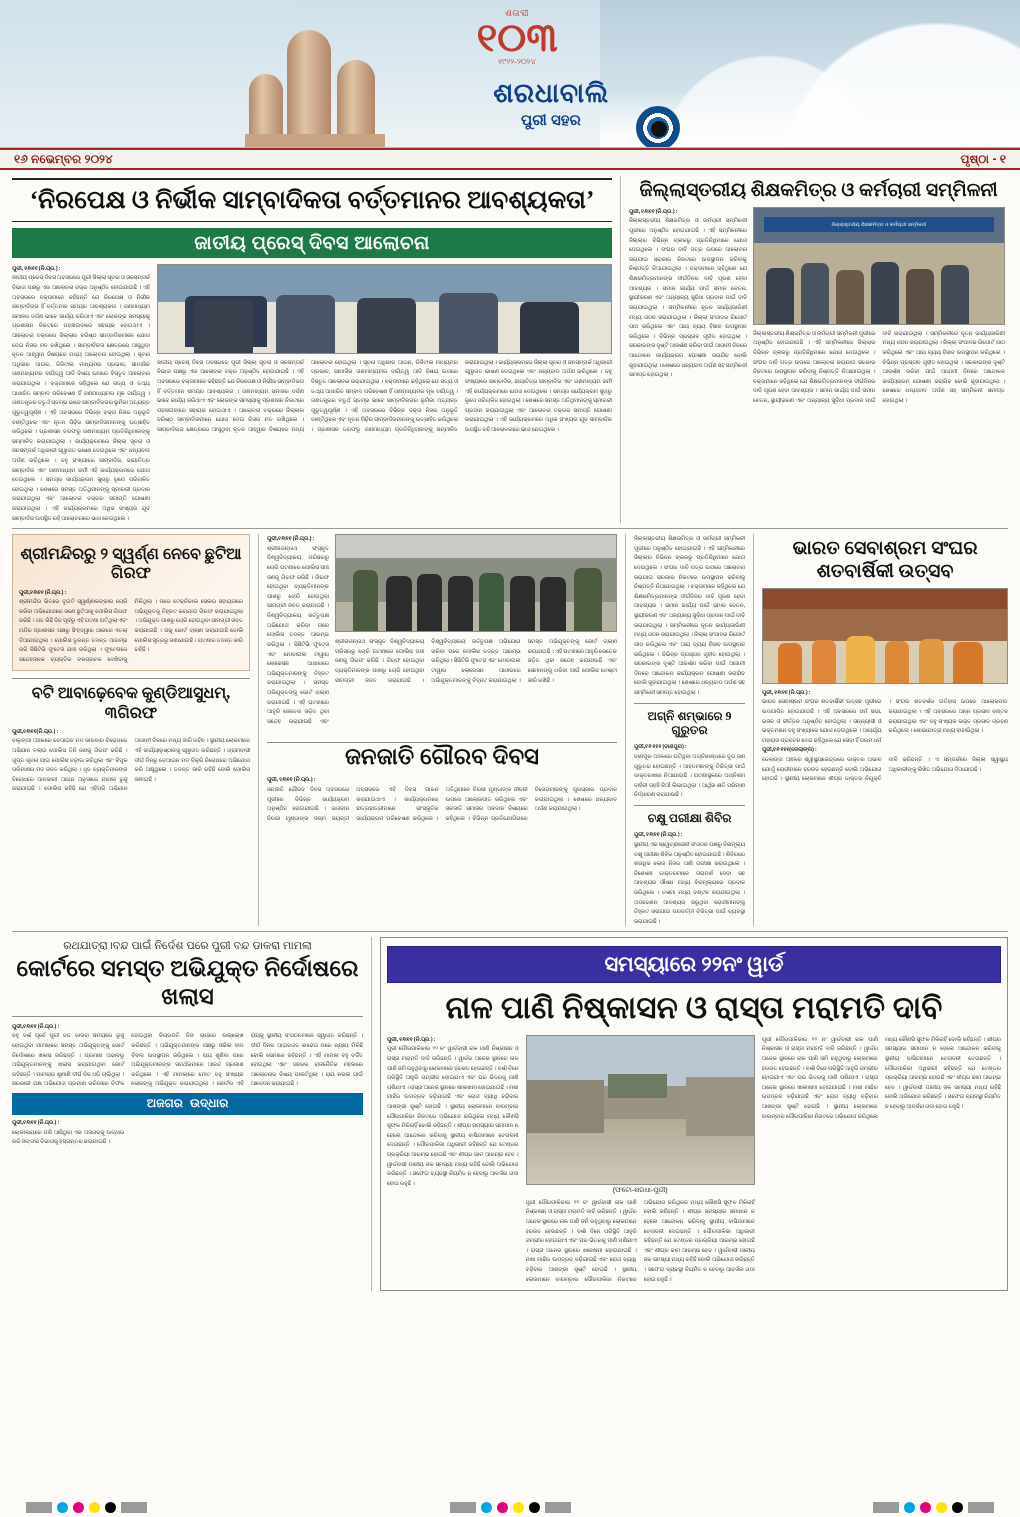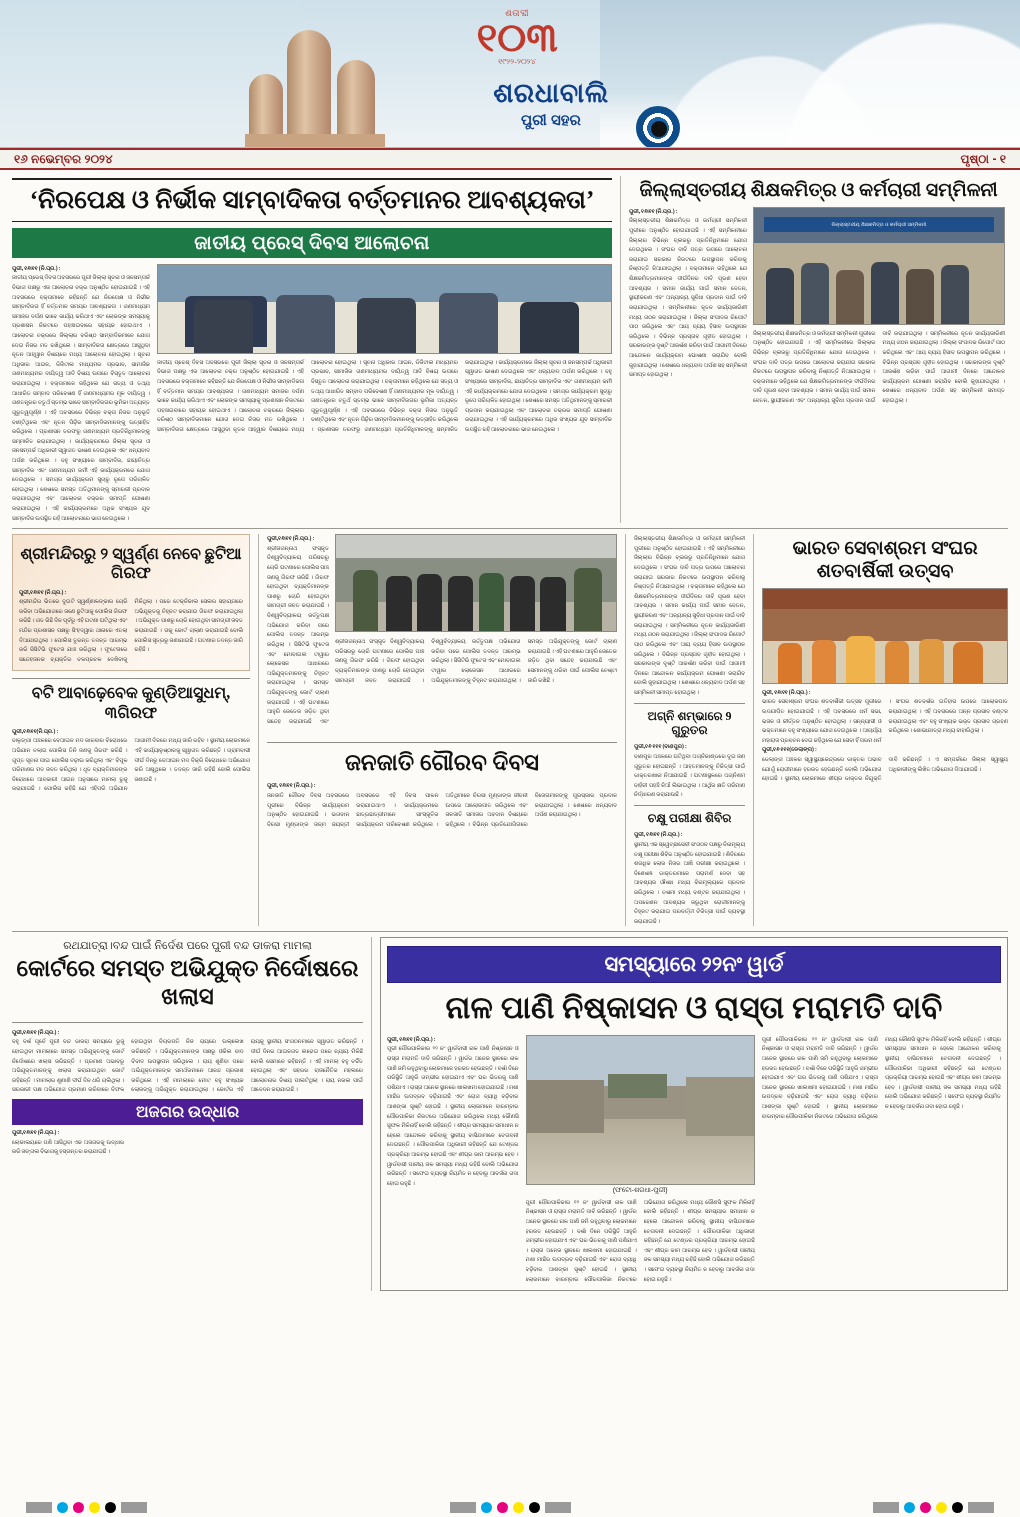"ଜନଜାତି ଗୌରବ ଦିବସ" h2.hd { padding-top: 6px -> 0 }
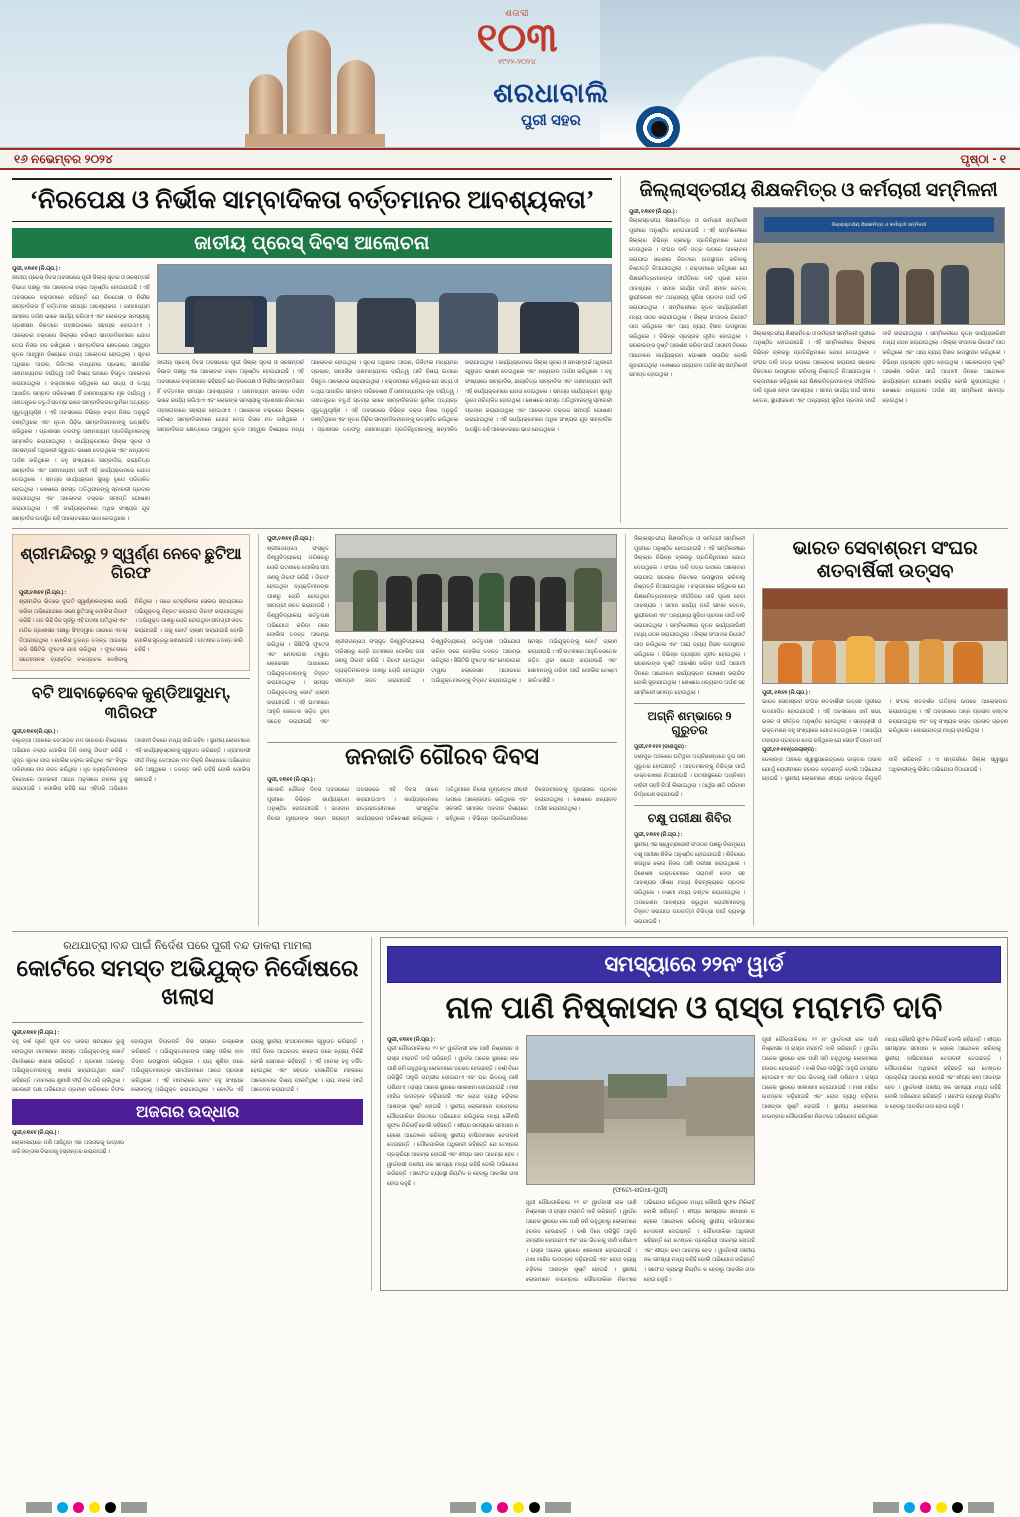"କୋର୍ଟରେ ସମସ୍ତ ଅଭିଯୁକ୍ତ ନିର୍ଦୋଷରେ ଖଲାସ" h2.hd { padding-bottom: 11px -> 5px }
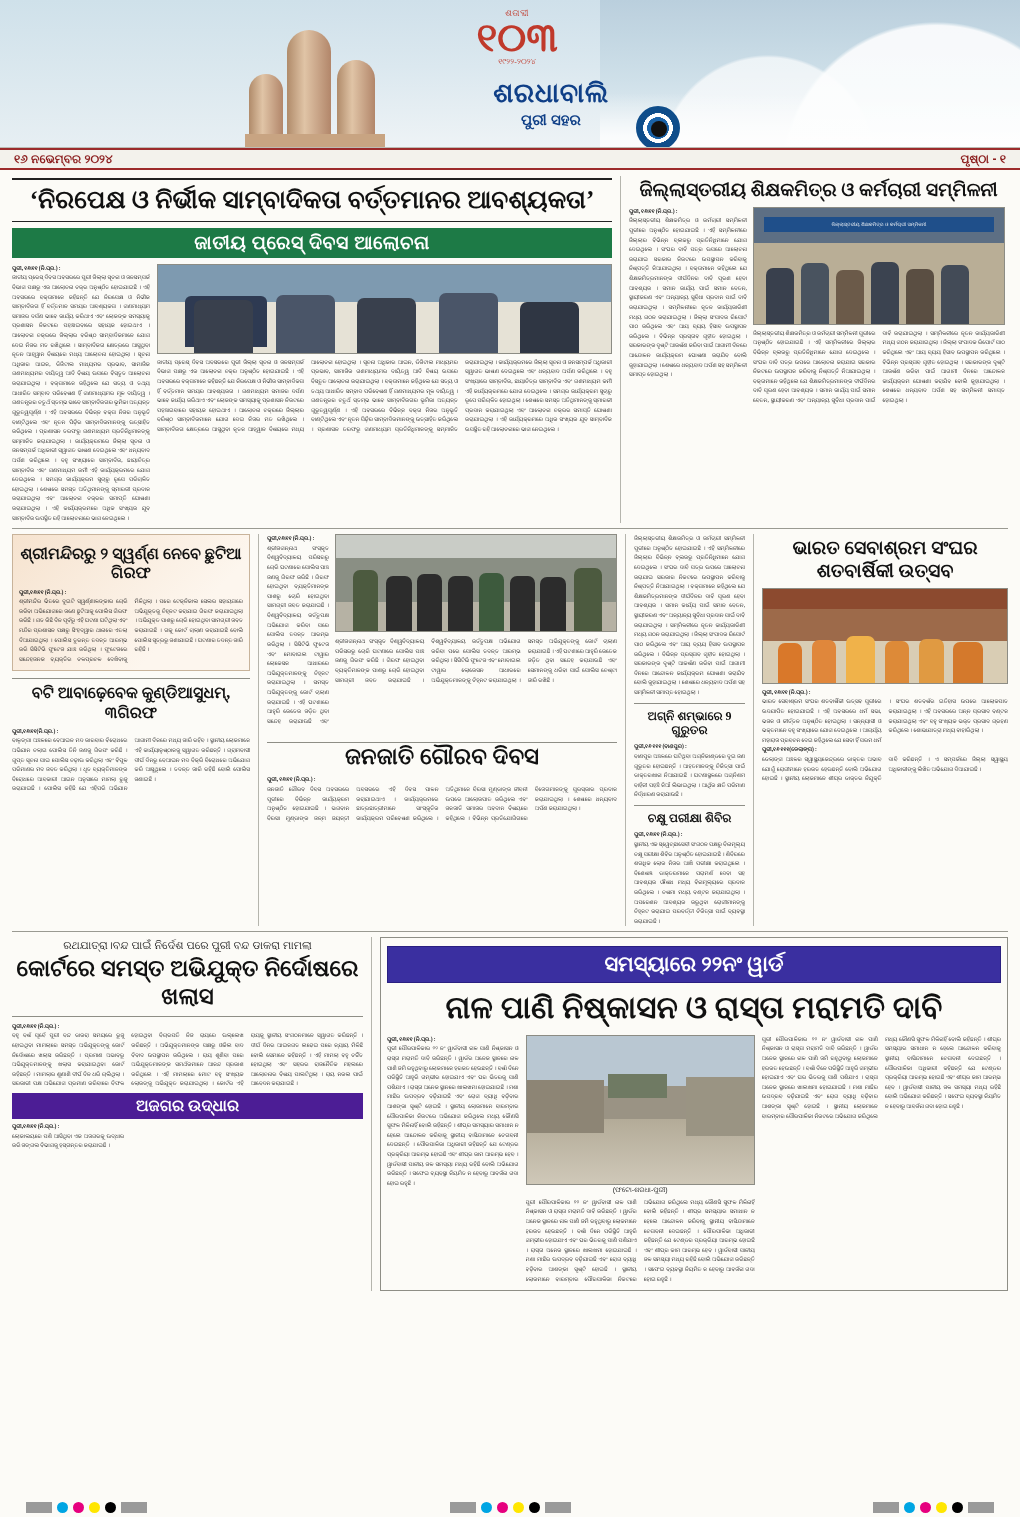"ଅଜଗର ଉଦ୍ଧାର" .bluebox { background: #4c1d95 -> #0369a1; font-family: Liberation Serif, serif -> Liberation Mono, monospace; font-size: 16px -> 12px }
